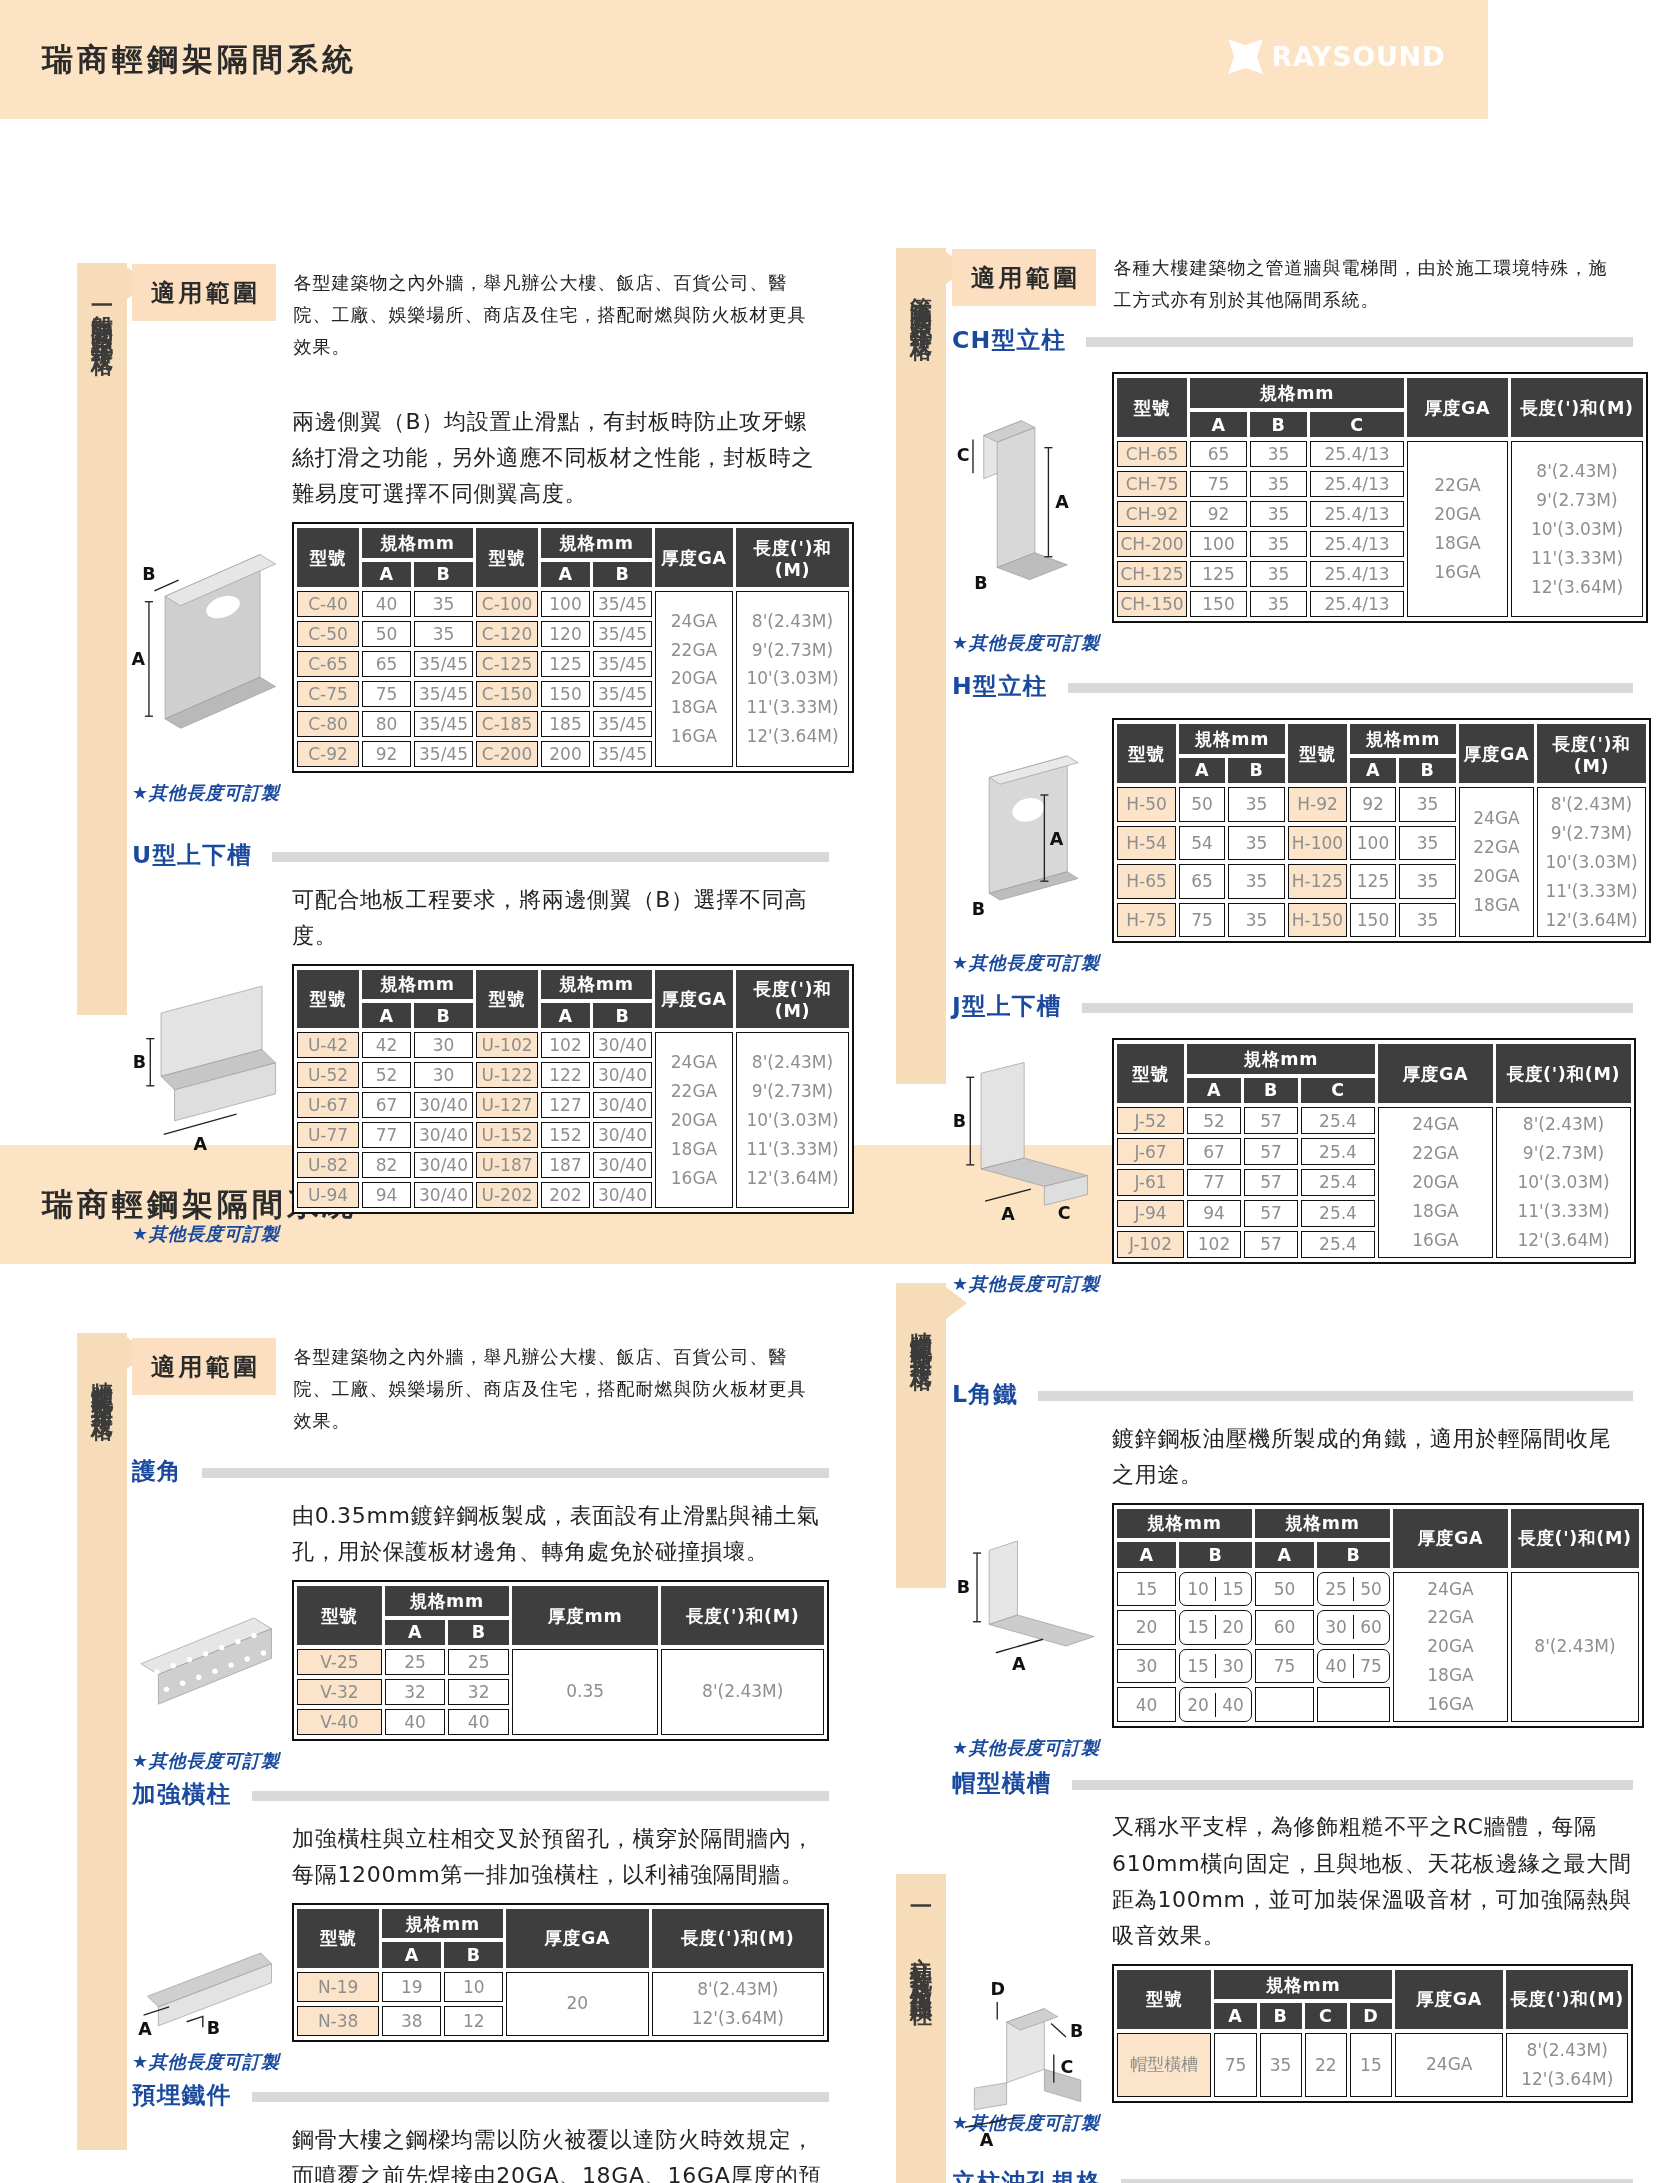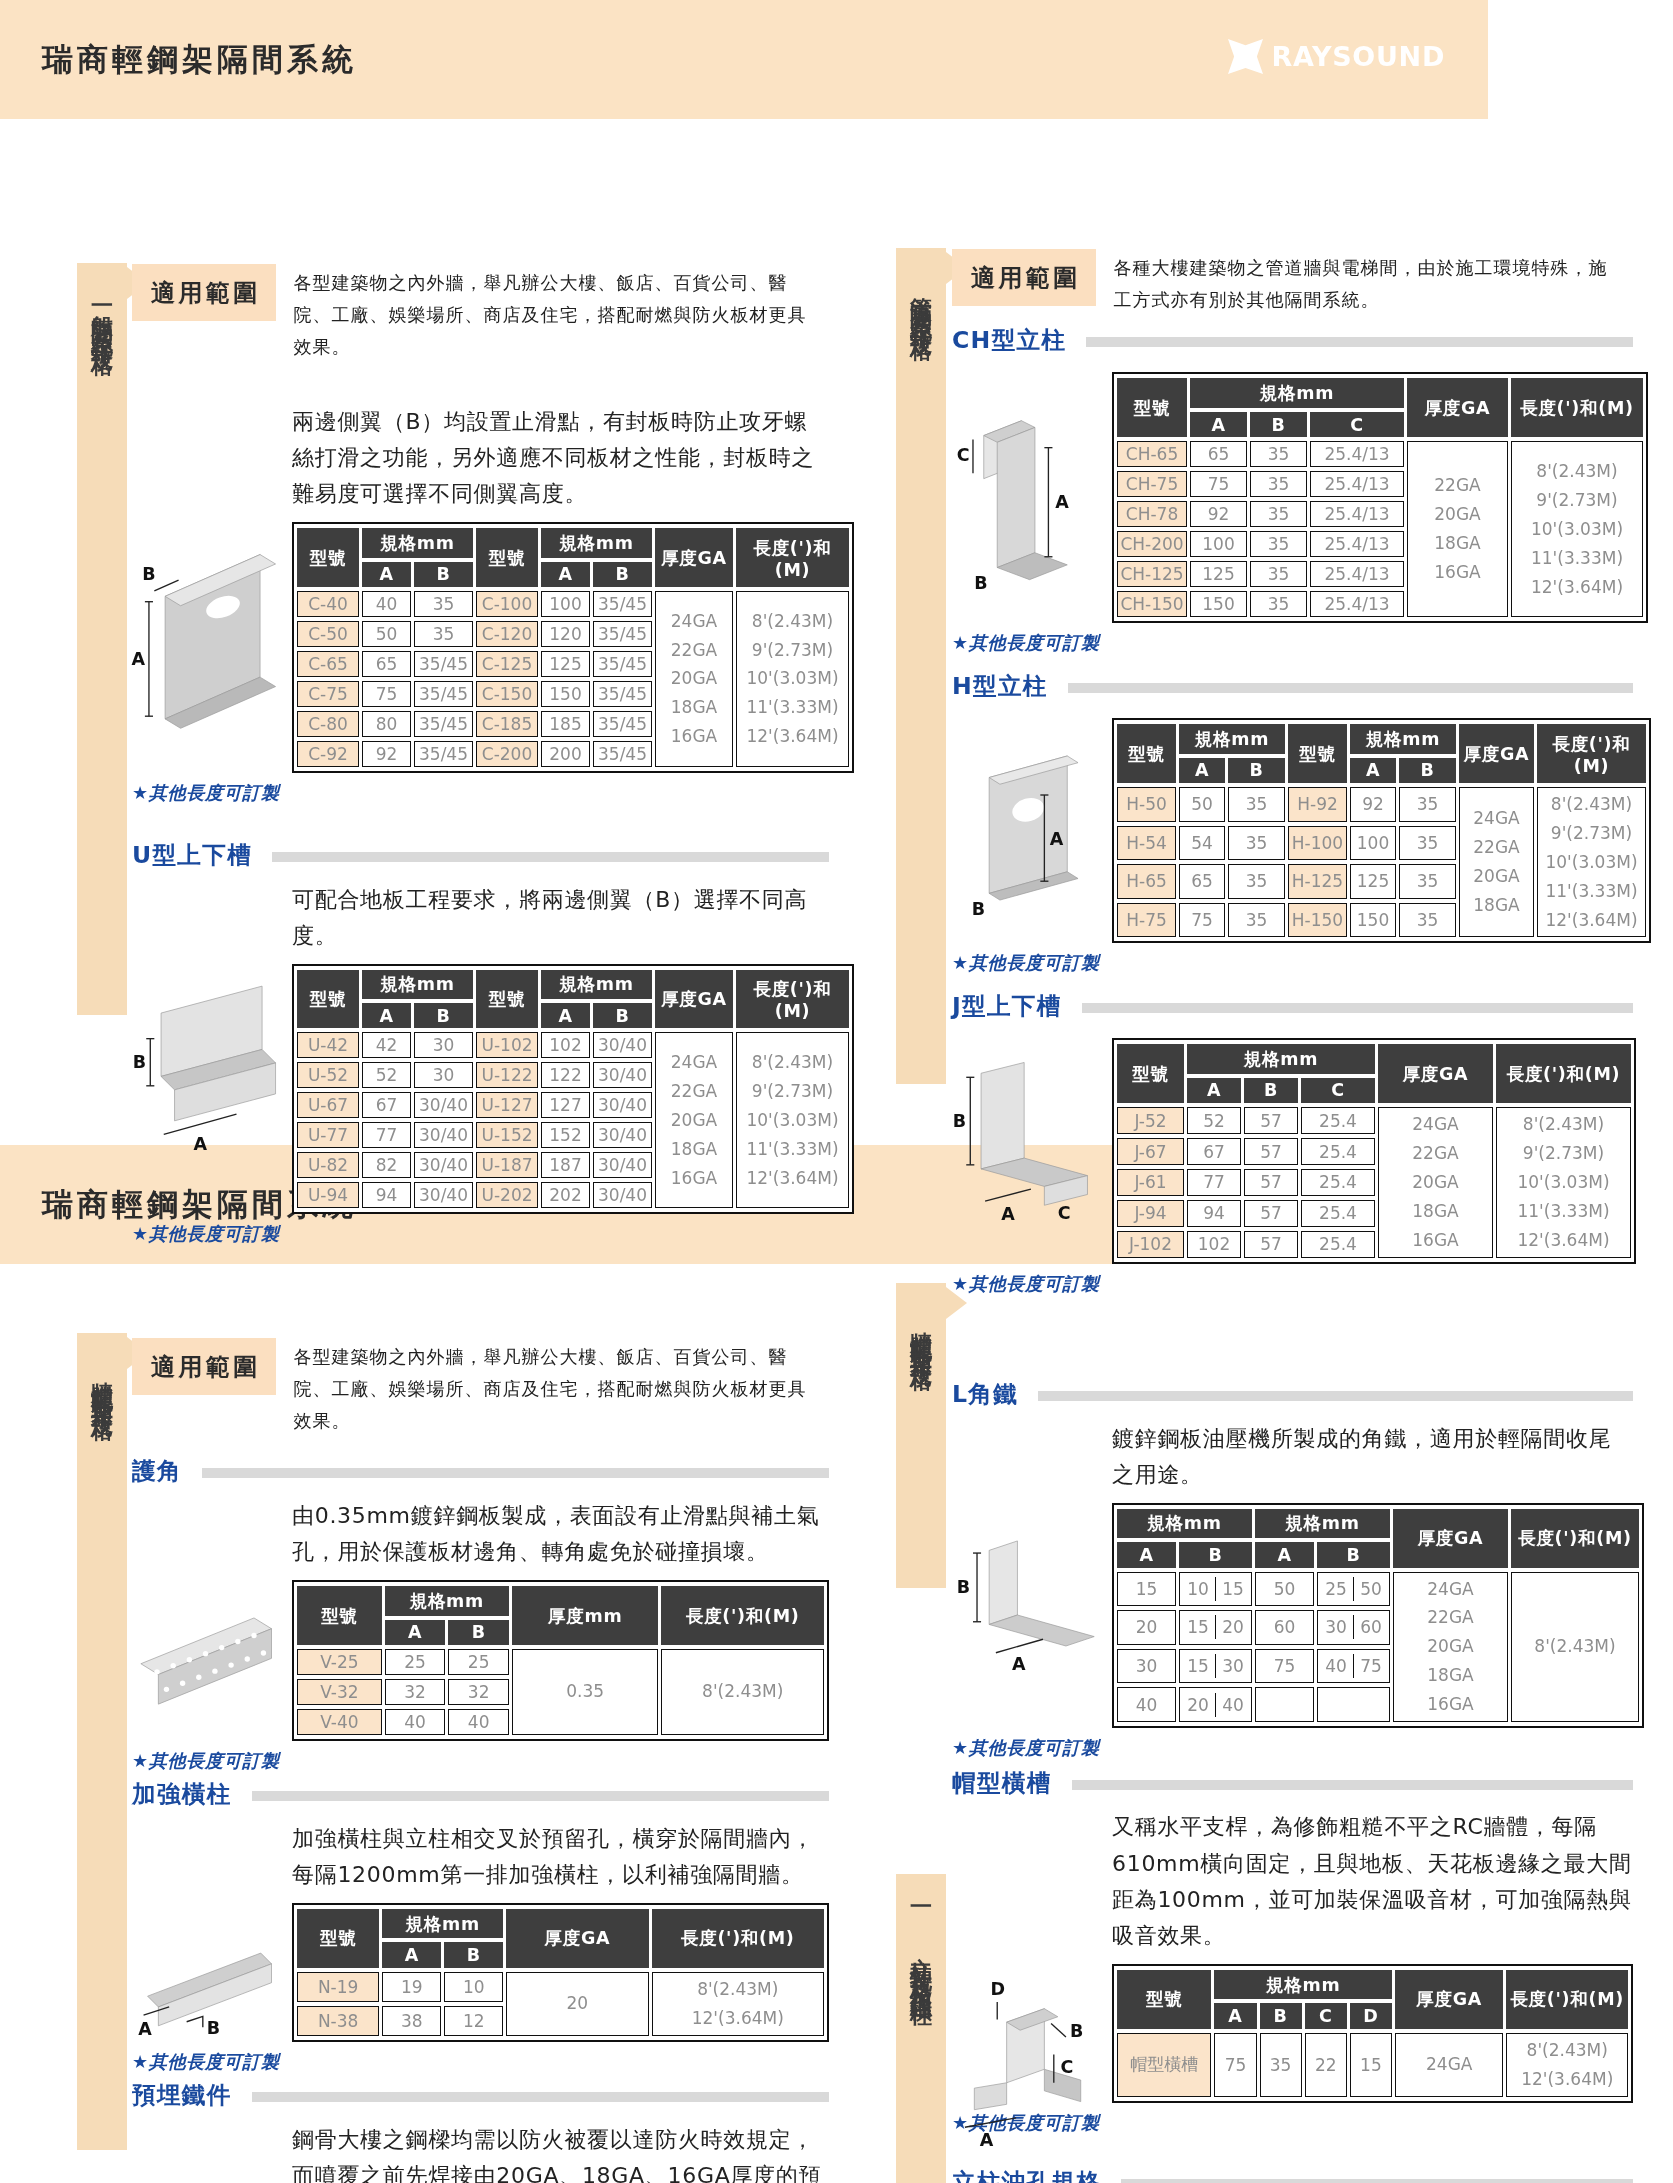"CH-78" td.model { text: CH-78 -> CH-92 }
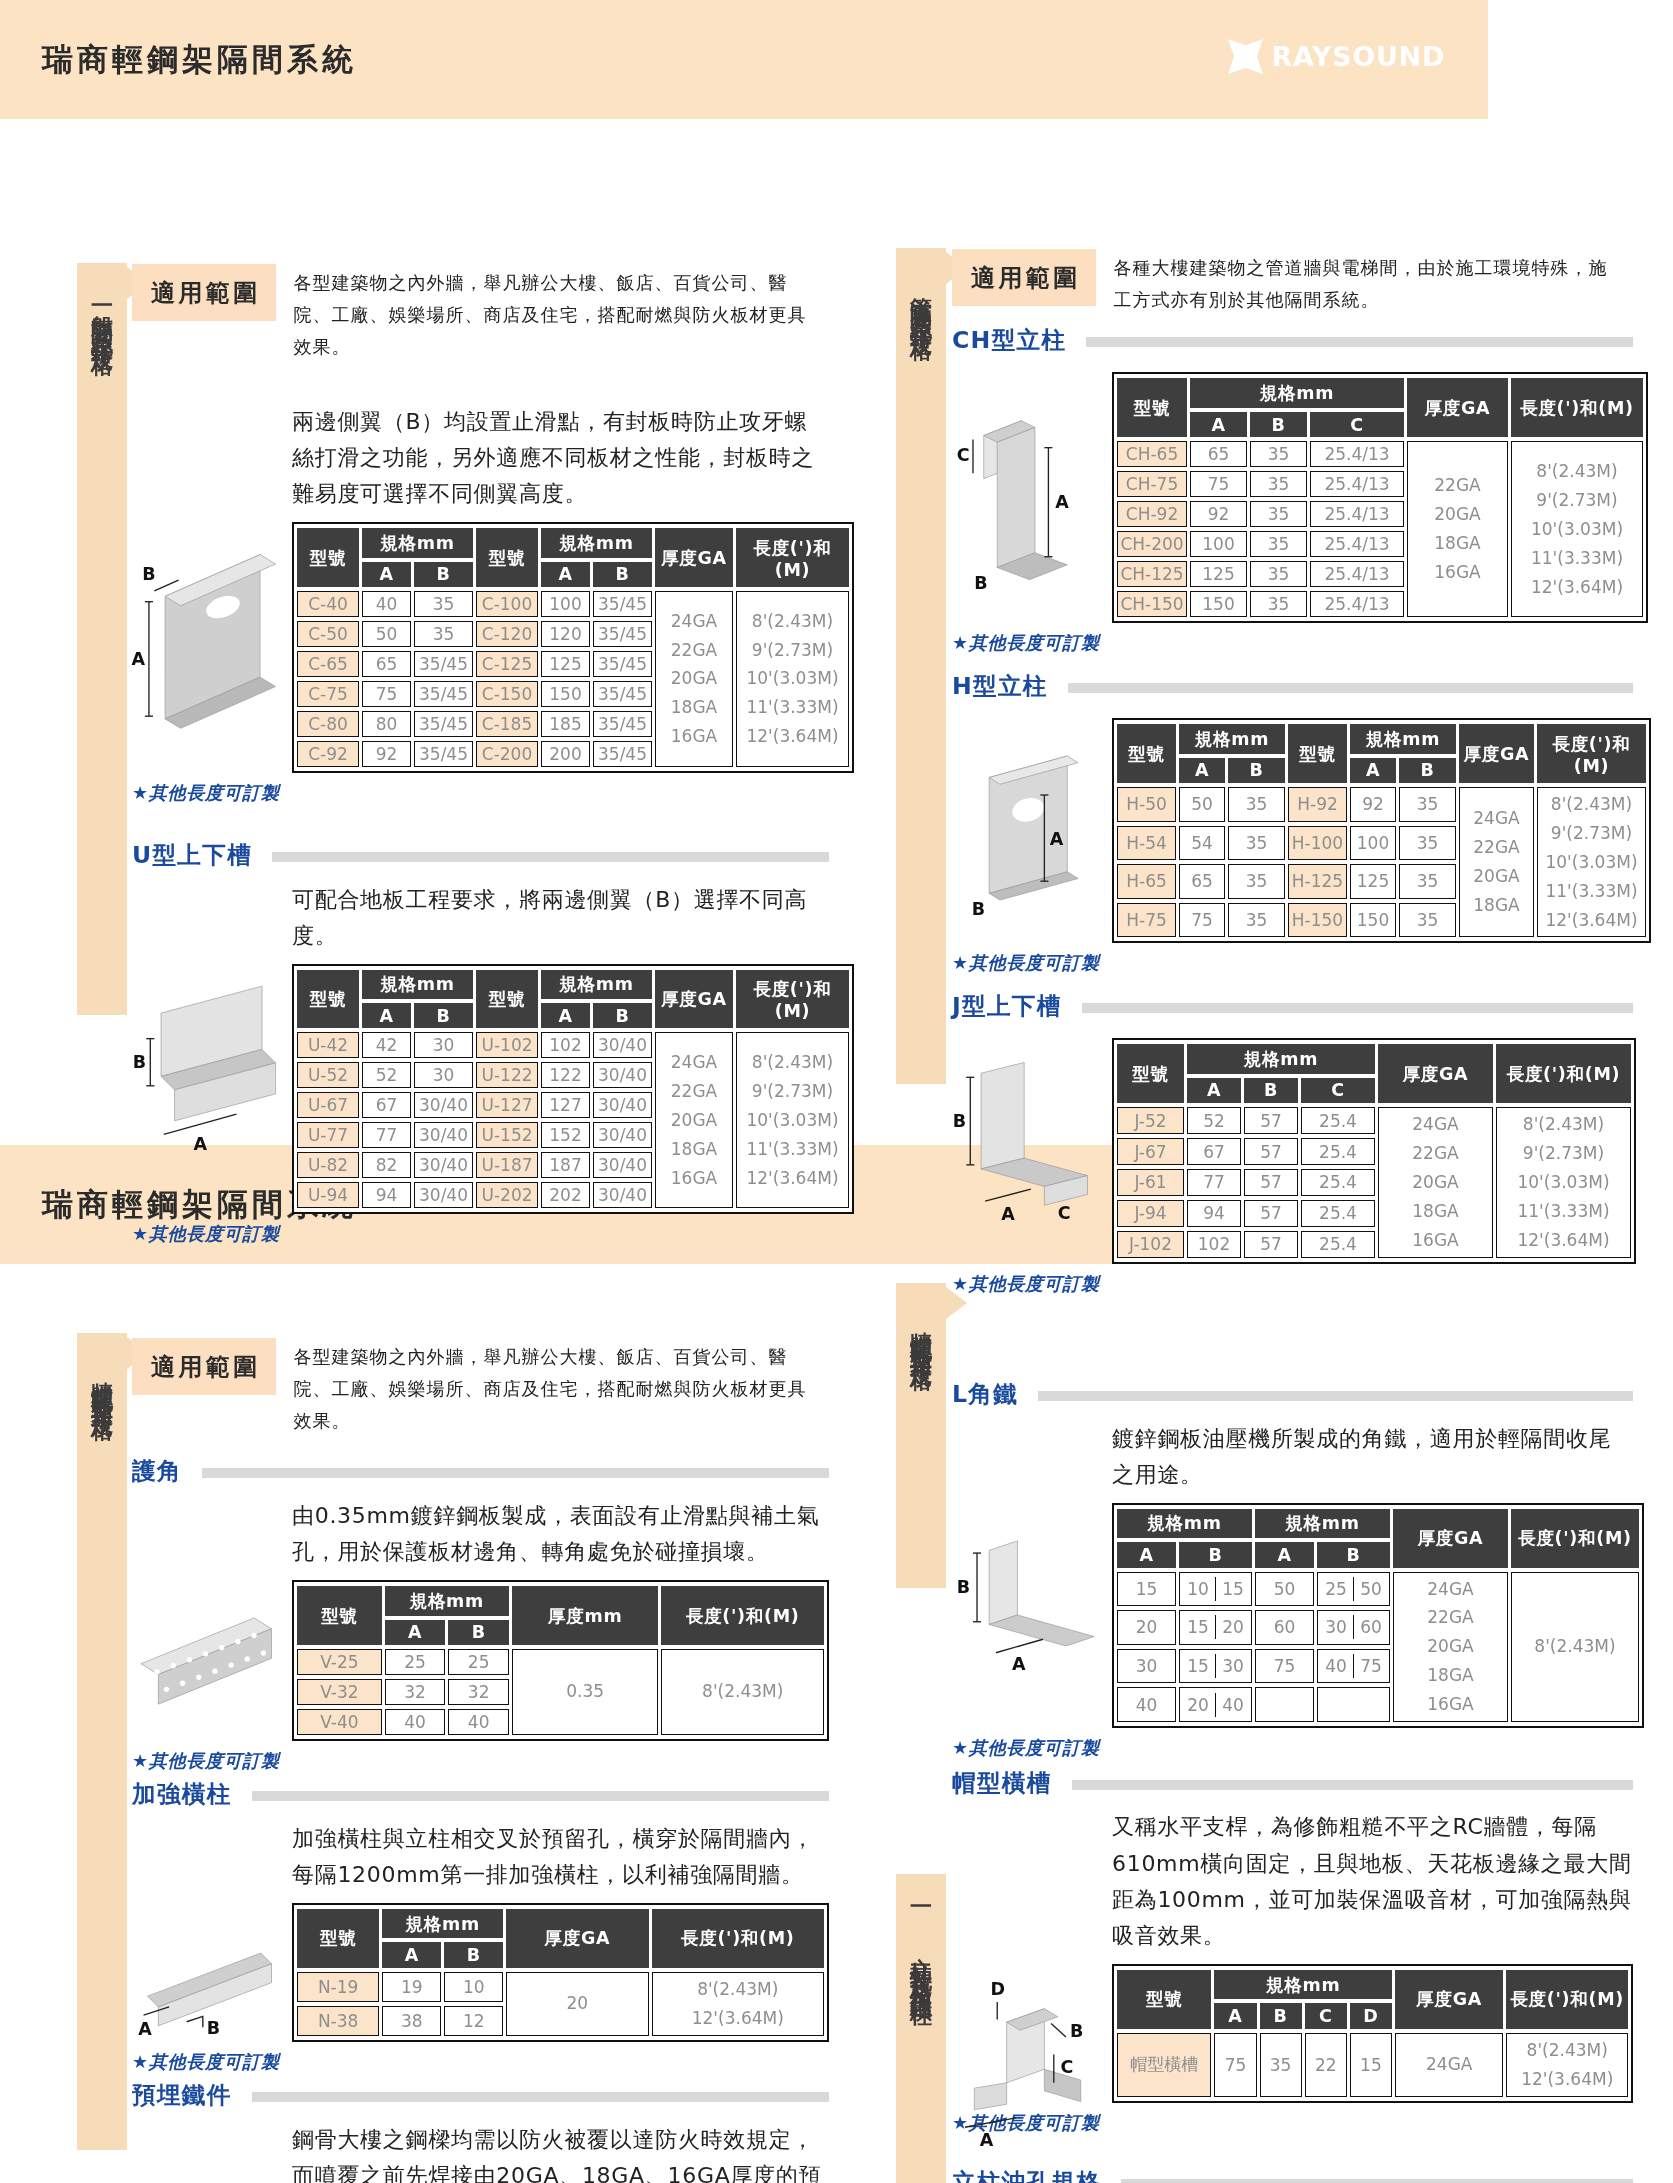"10 15" table.spec td.split { border-radius: none -> 7px }
